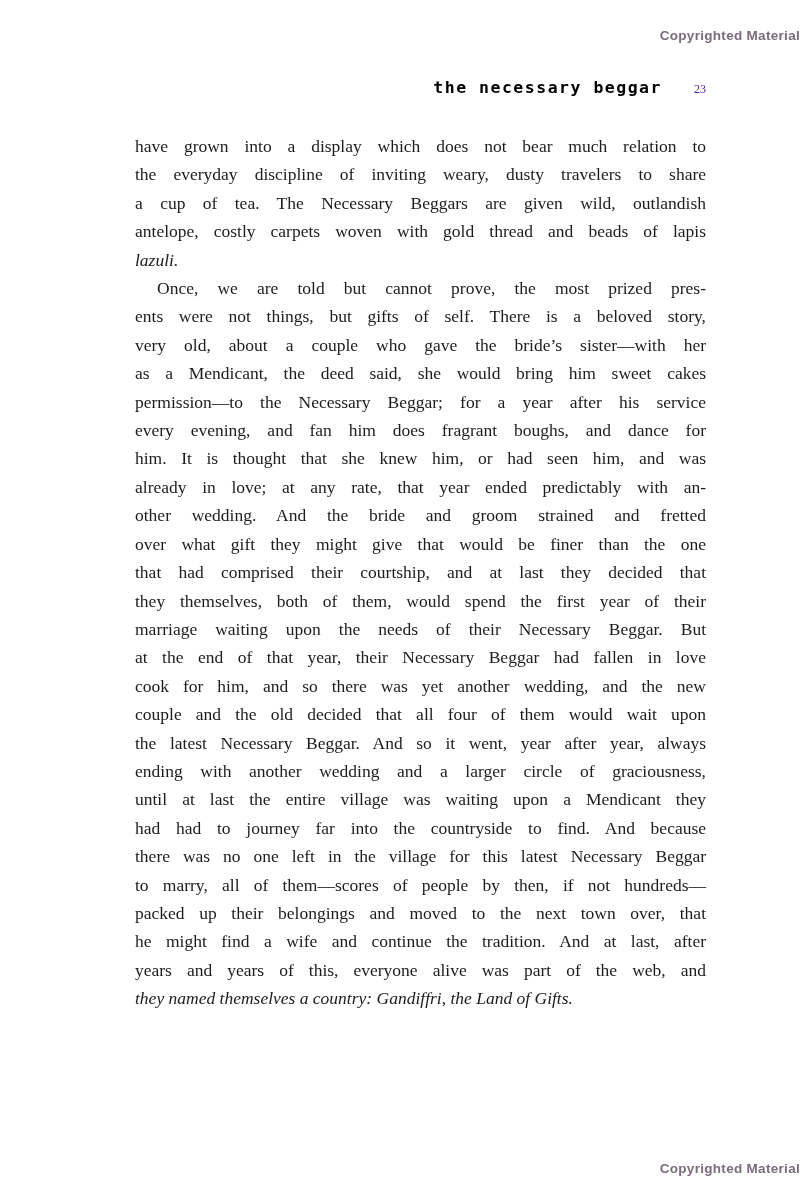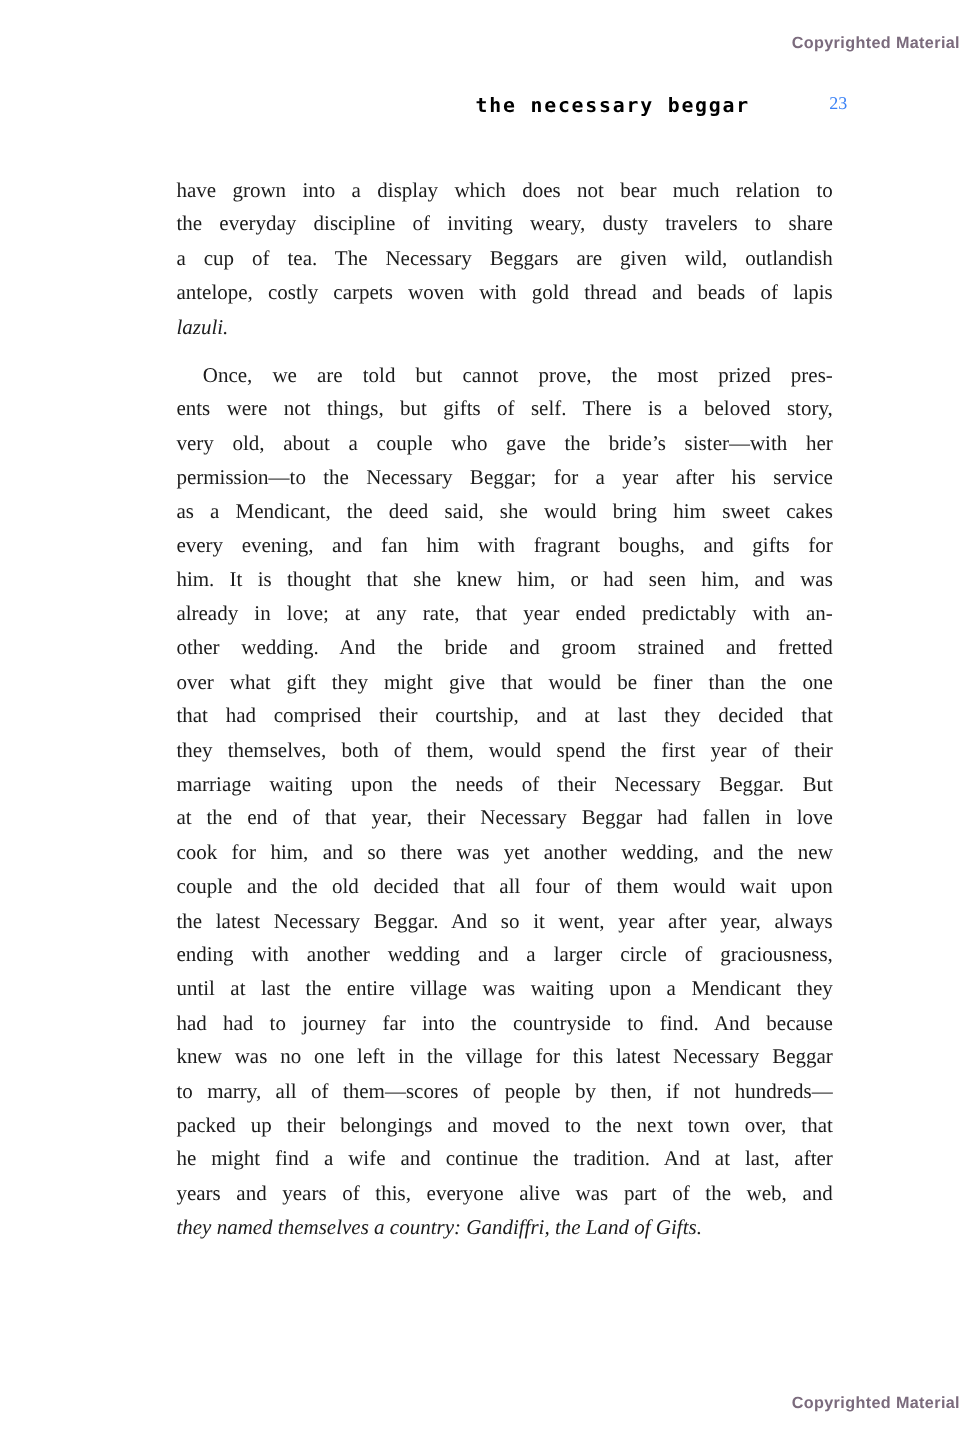"the necessary beggar" .running-header { align-items: center -> flex-end; gap: 48px -> none }
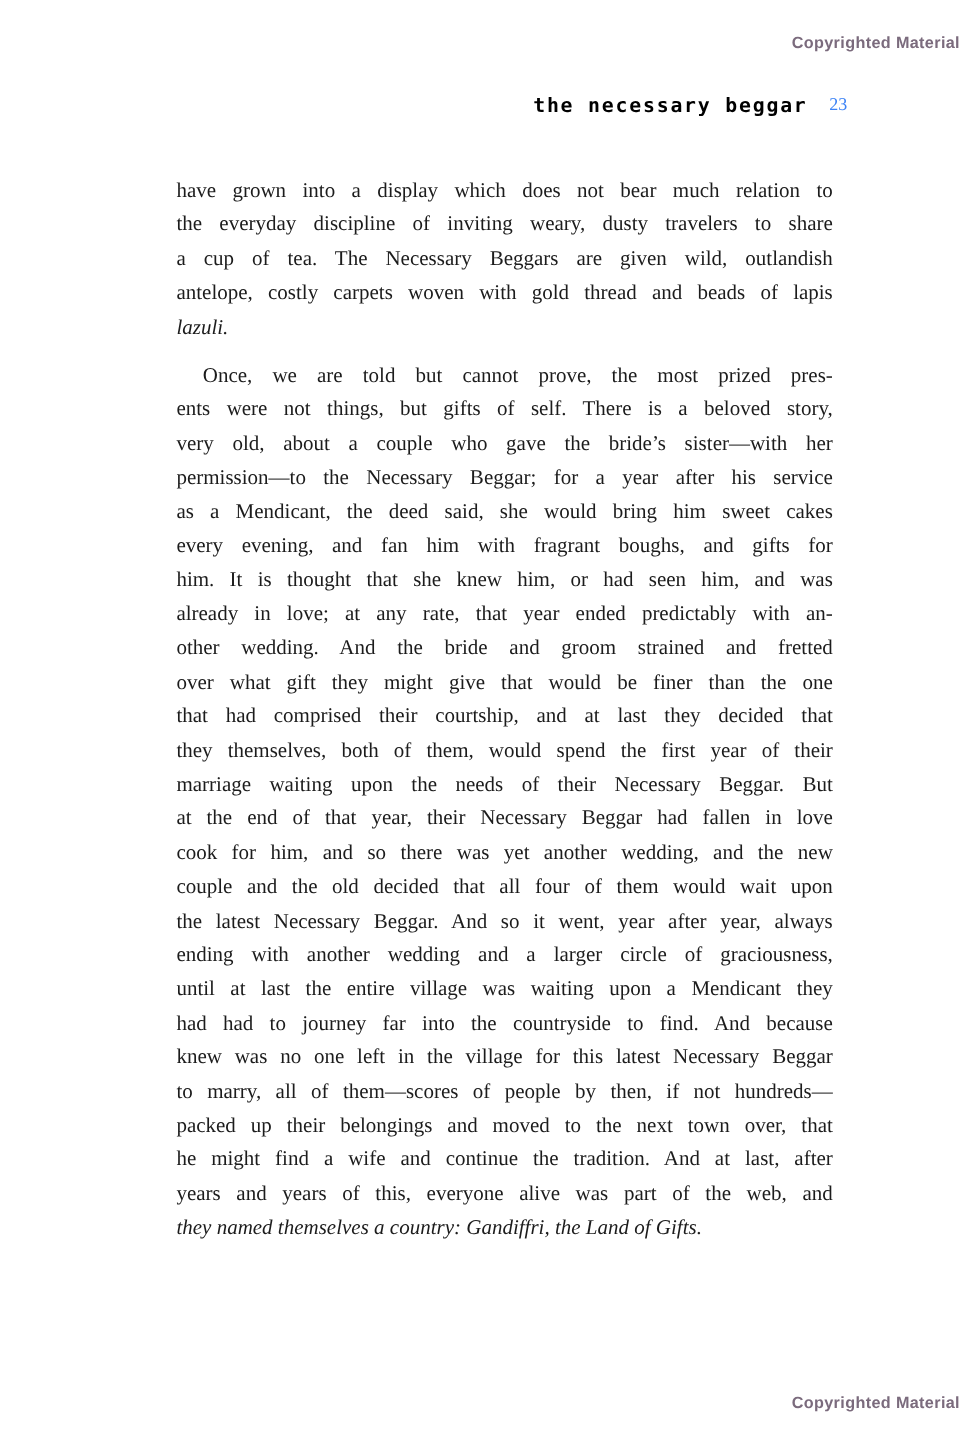"23" .page-number { color: #3b82f6 -> #4c1d95; font-size: 15px -> 12px; margin-left: 18px -> 32px }
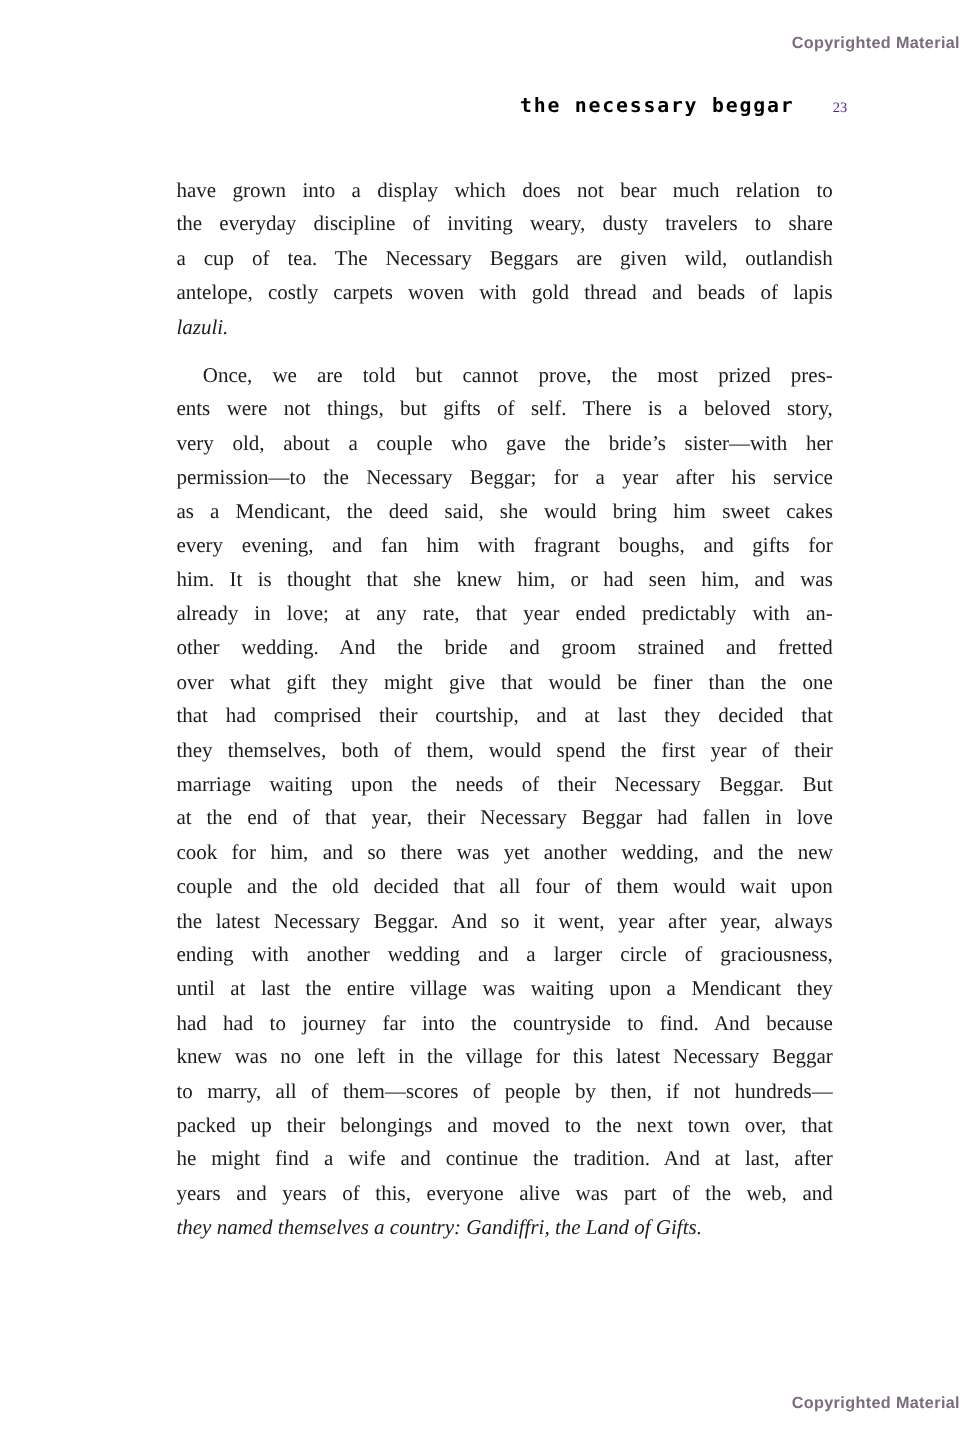"have grown into a display" .paragraph { margin: 12px -> 0 }
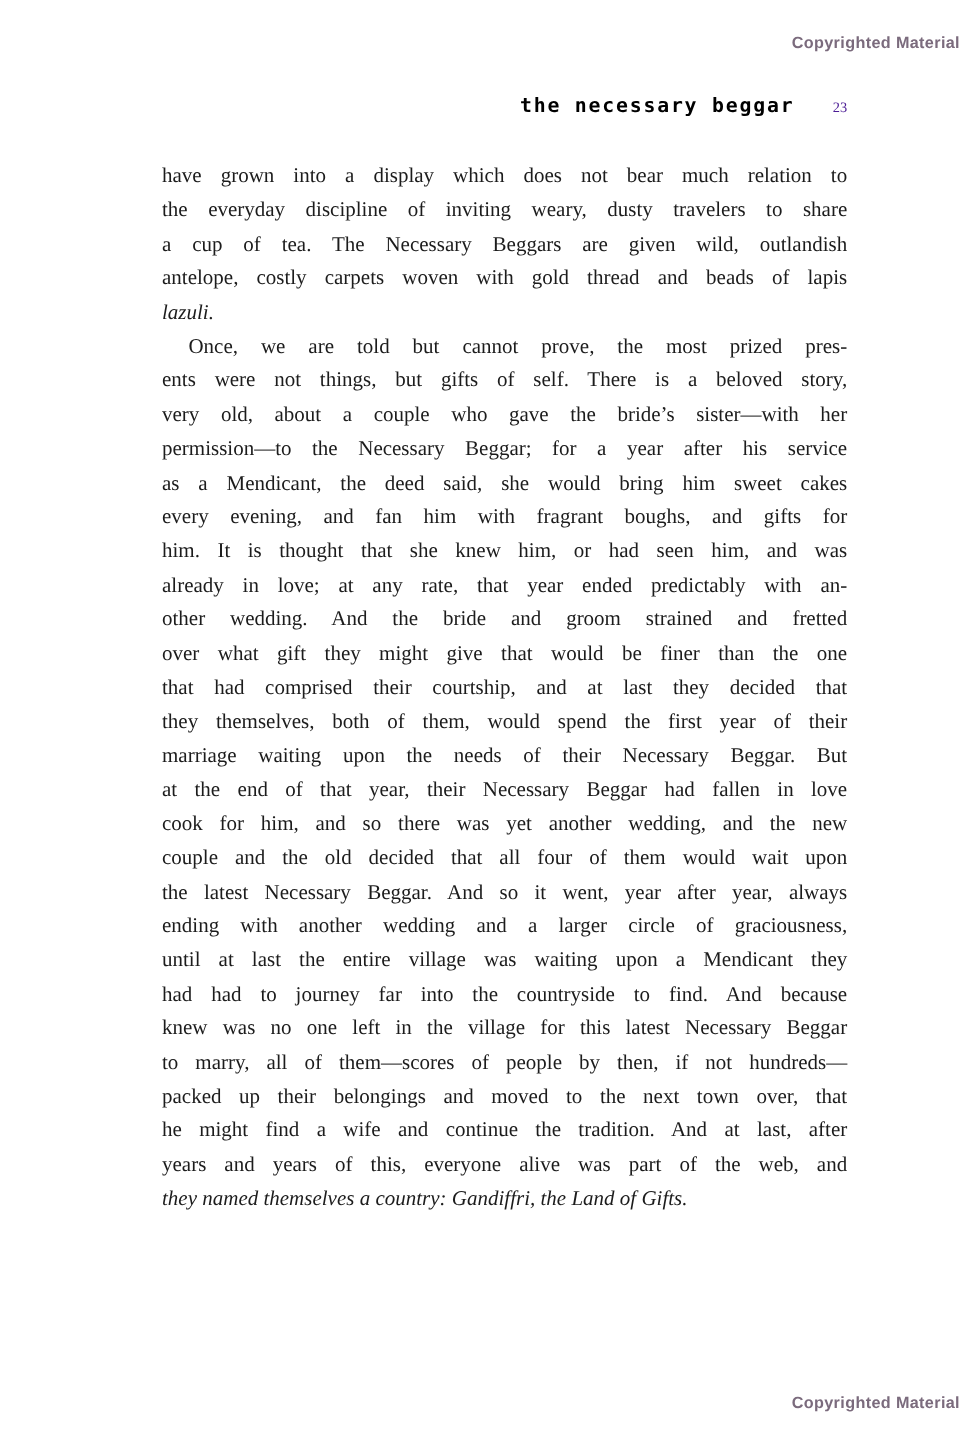"permission—to the Necessary Beggar; for" div.line { order: before "as a Mendicant, the deed" -> after "as a Mendicant, the deed" }
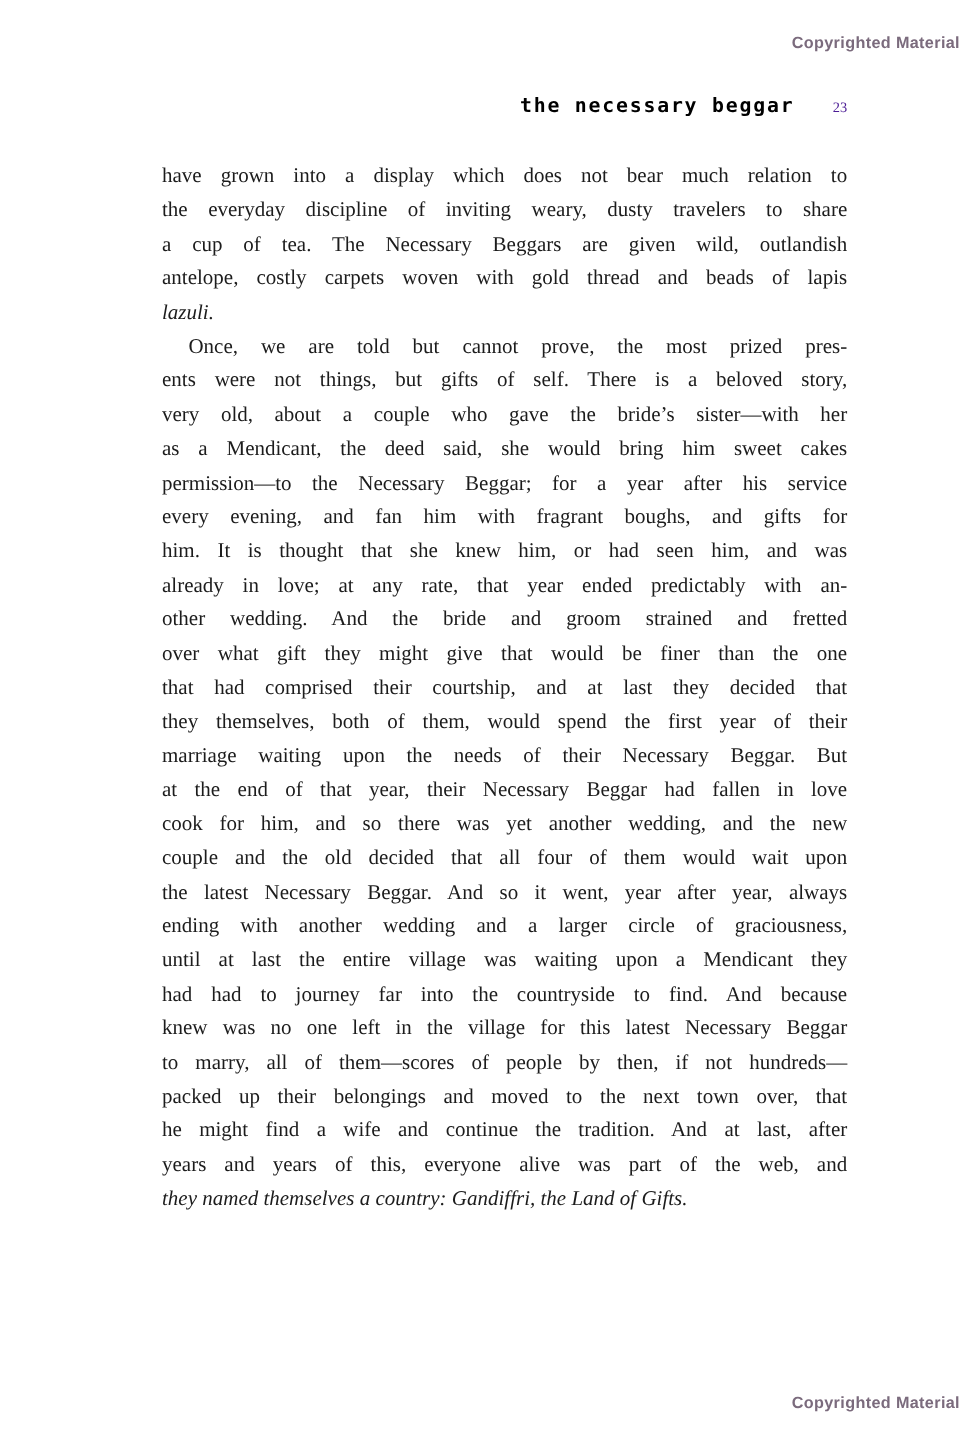"every evening, and fan him" div.line { text: with fragrant boughs, and gifts -> does fragrant boughs, and dance }
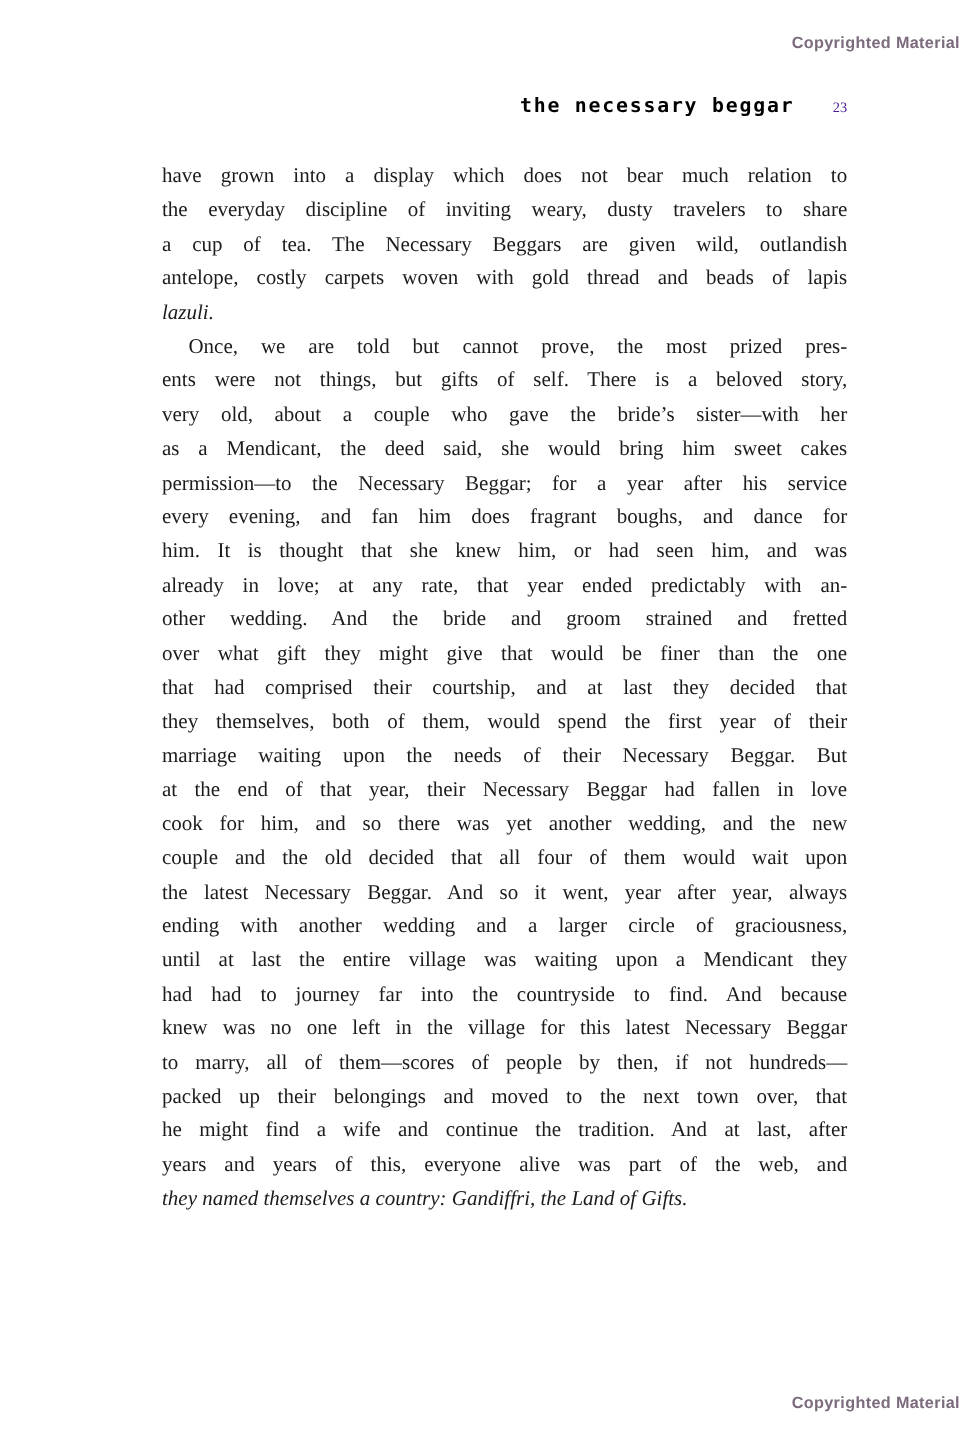"knew was no one left" div.line { text: knew -> there }
